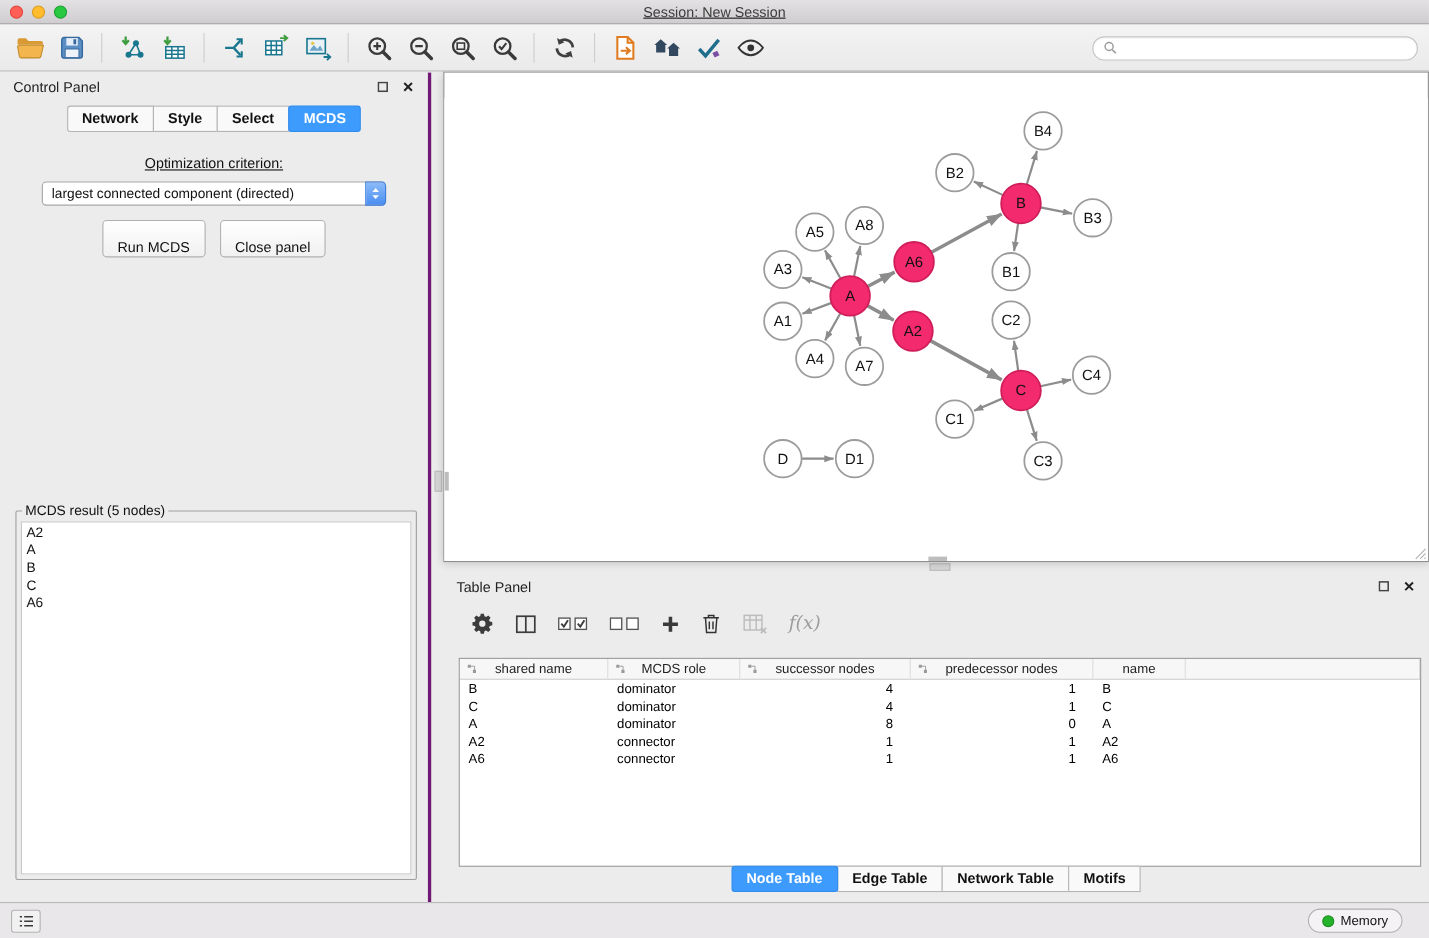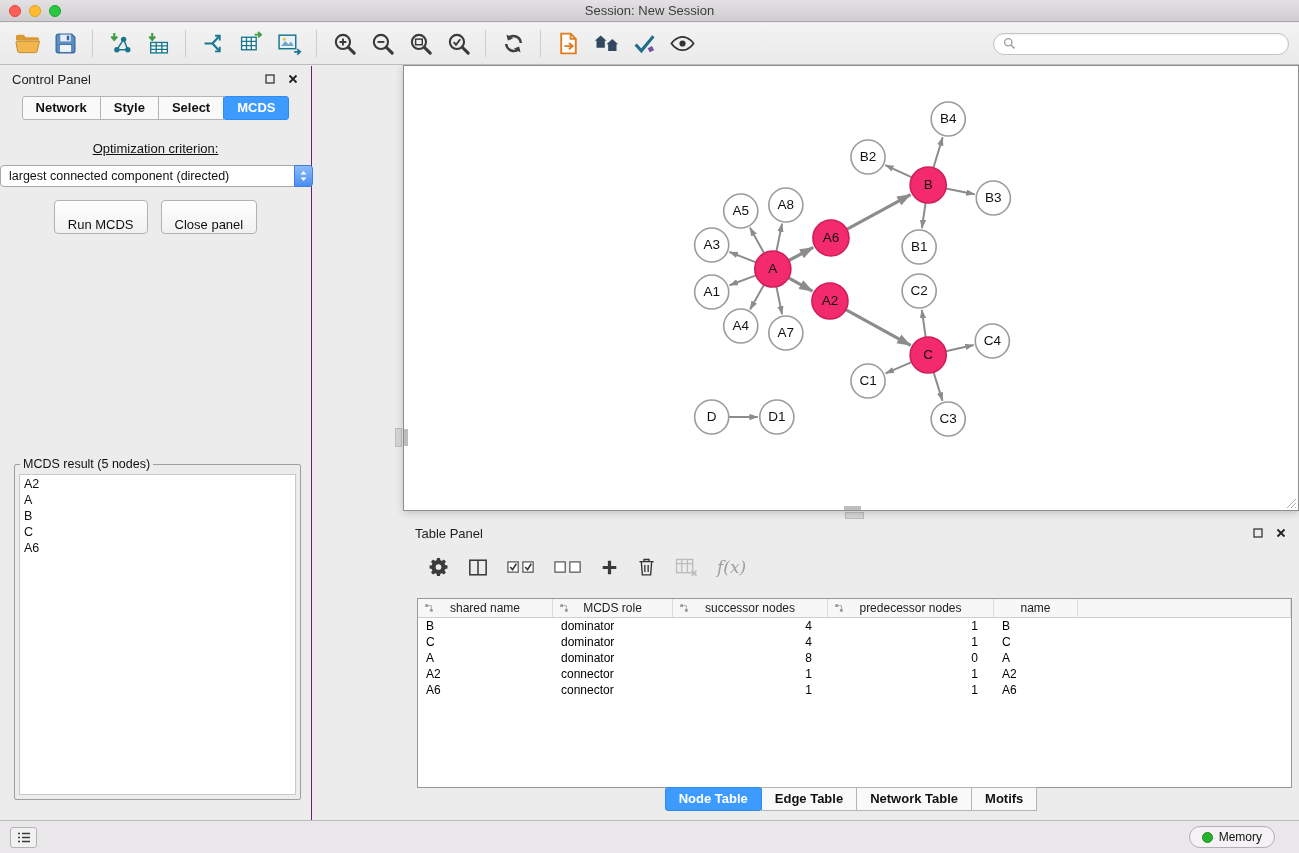"Session: New Session" .titlebar { text-decoration: none -> underline }
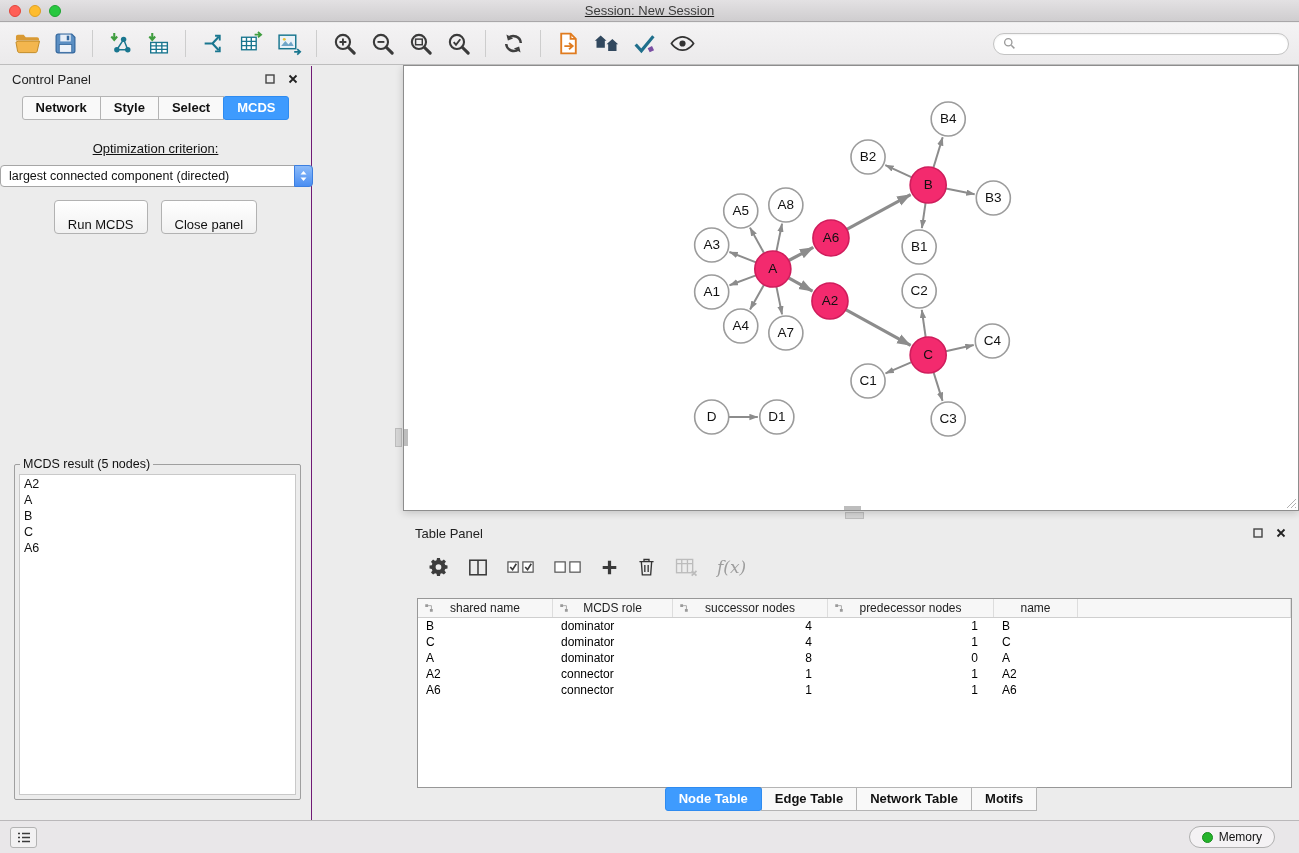"Control Panel" .control-panel { border-right: 1px solid #701a75 -> 3px solid #701a75; width: 312px -> 392px }
